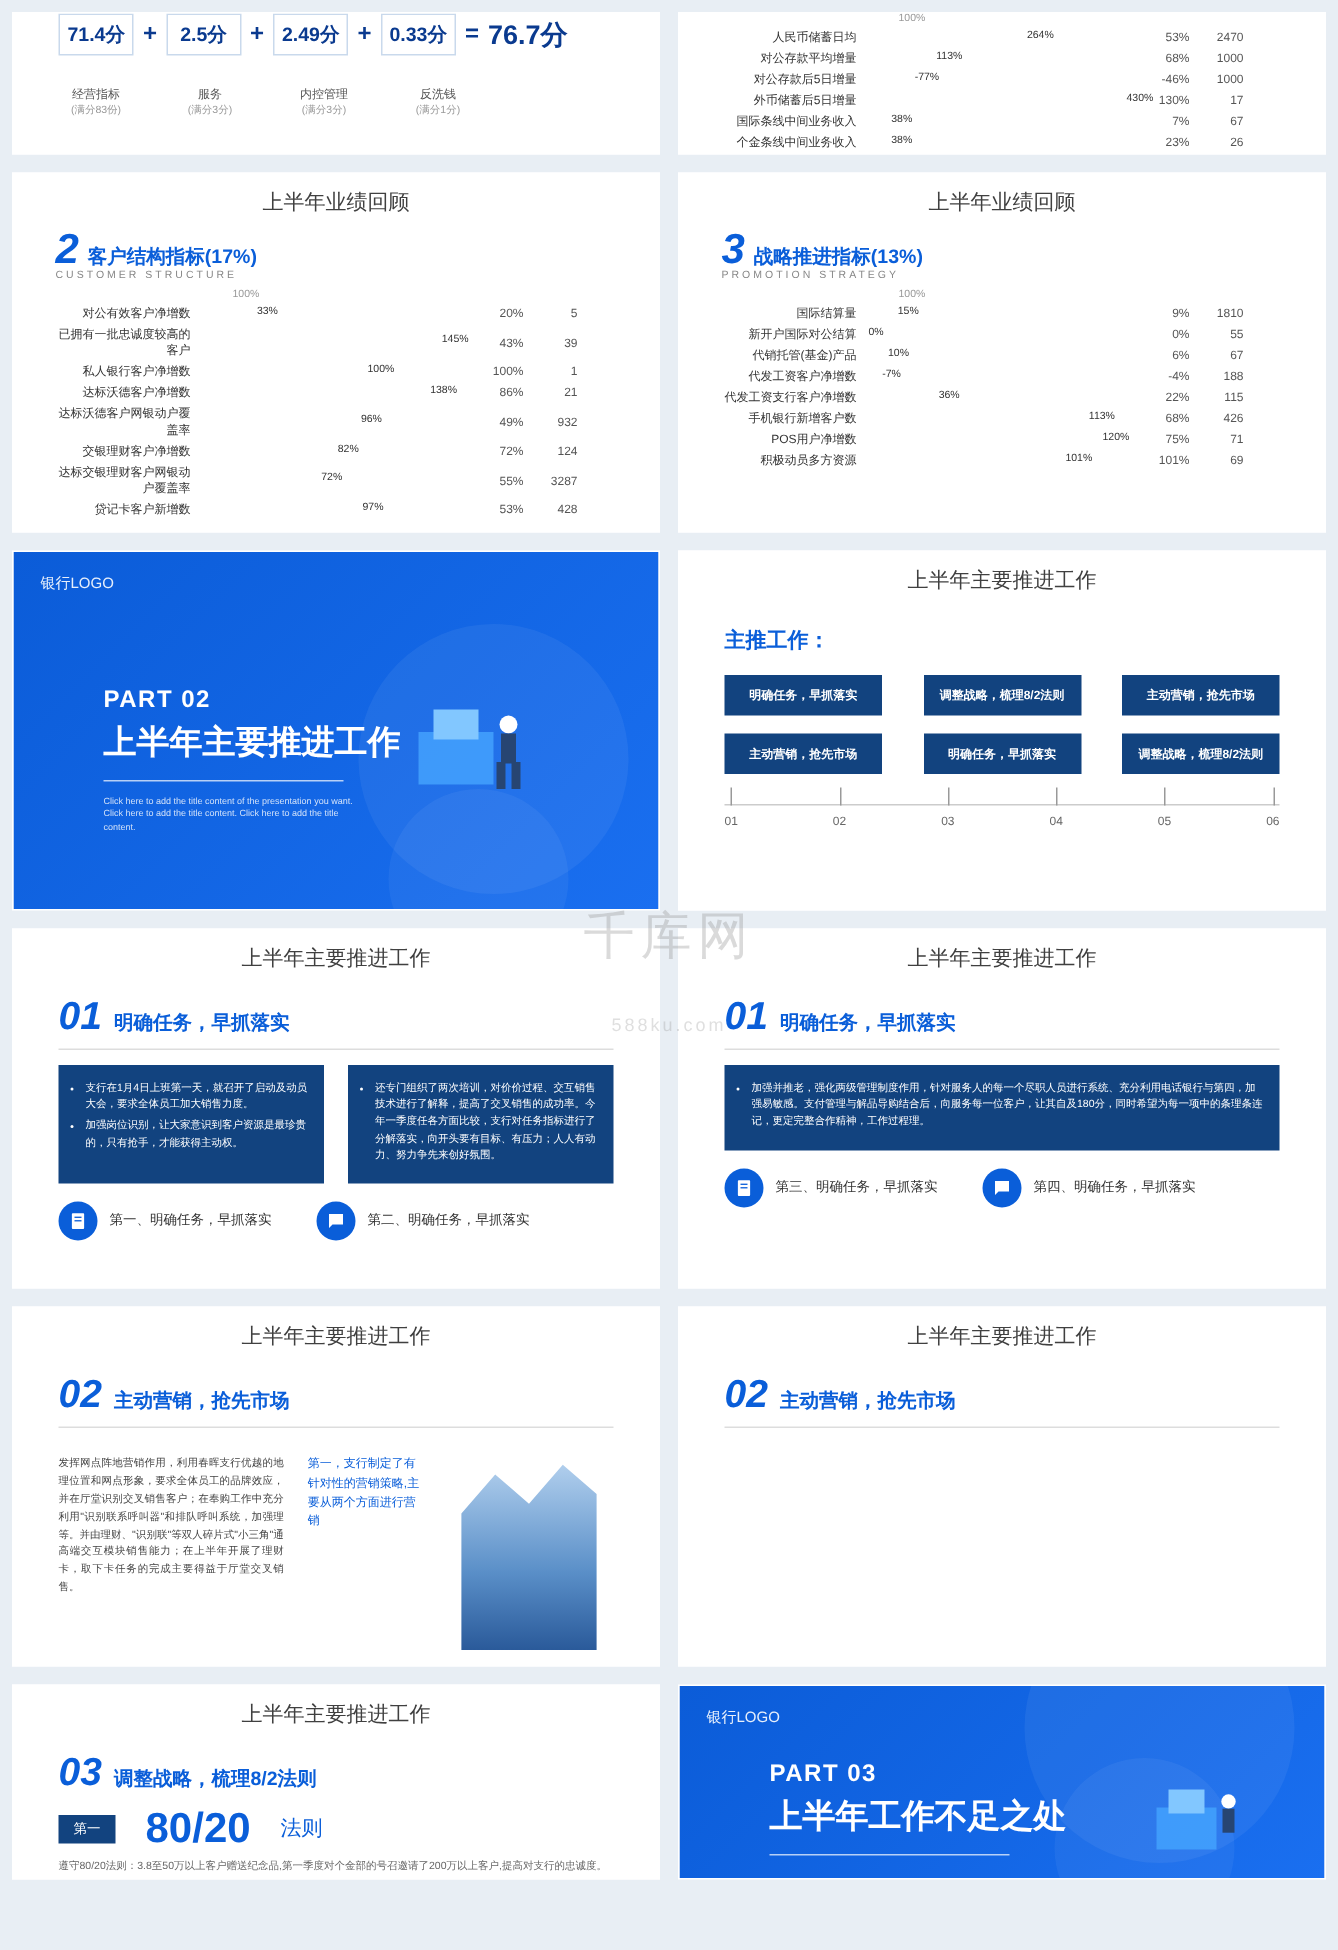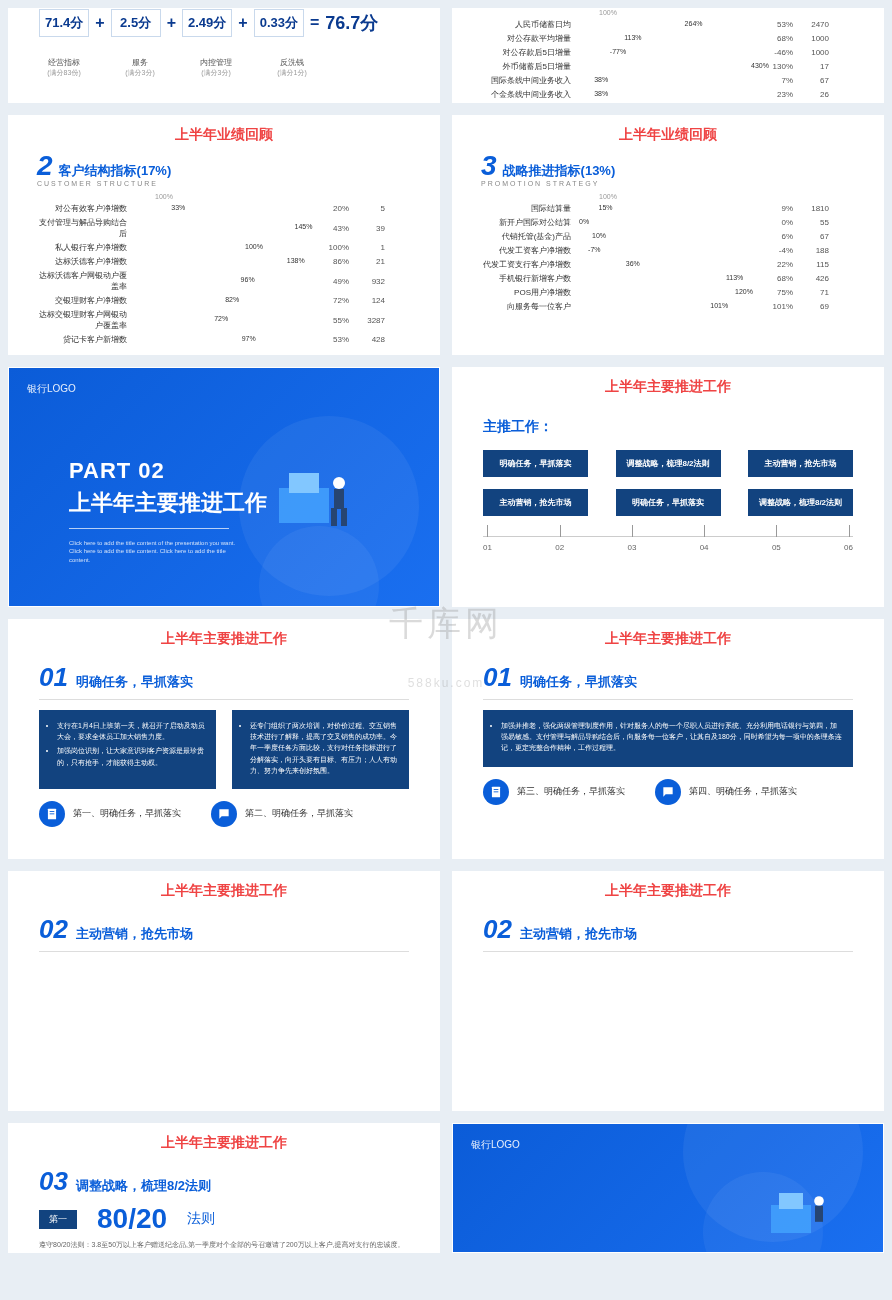"上半年业绩回顾" .title-bar { color: #ef4444 -> #404040; font-weight: 700 -> 400 }
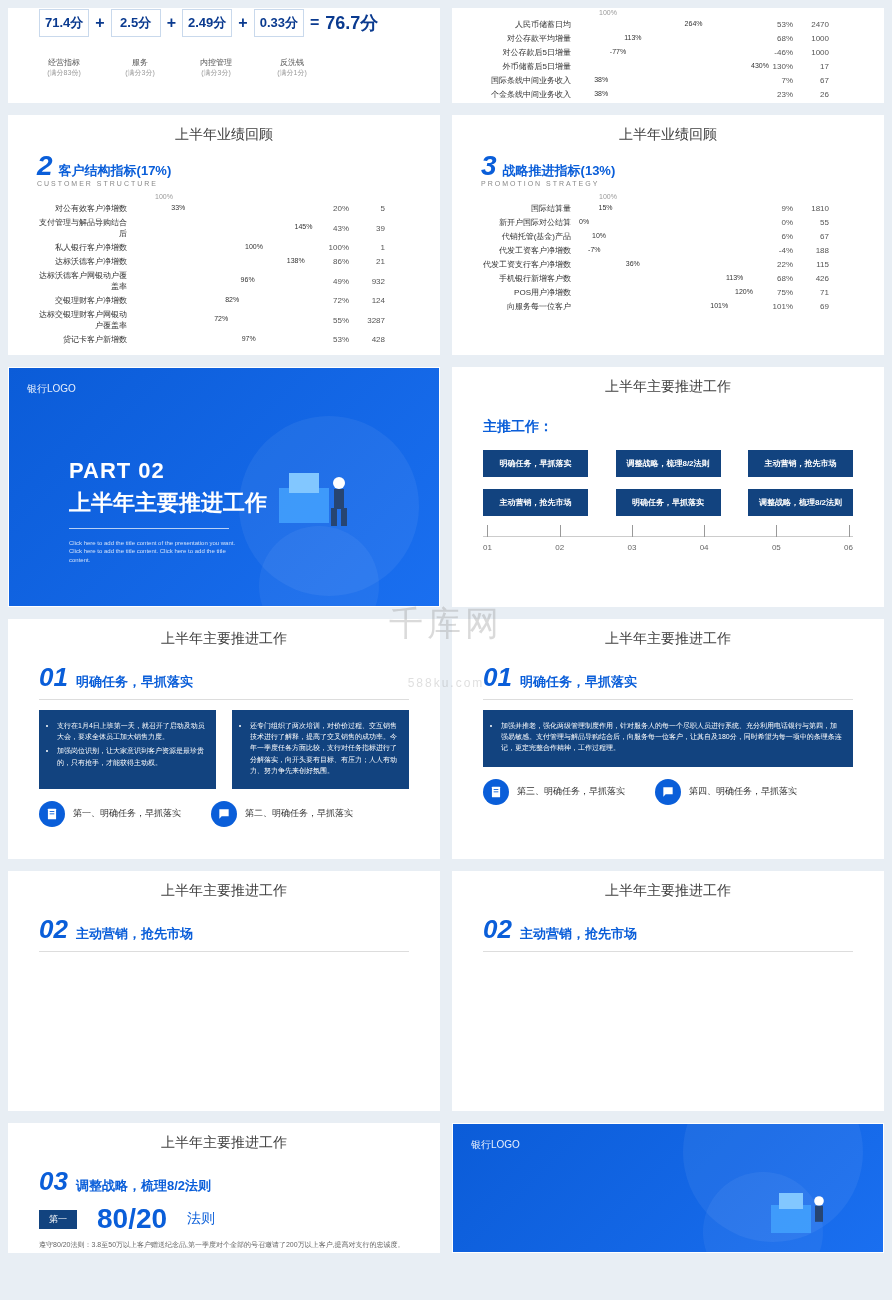"支付管理与解品导购结合后" span.lbl { text: 支付管理与解品导购结合后 -> 已拥有一批忠诚度较高的客户 }
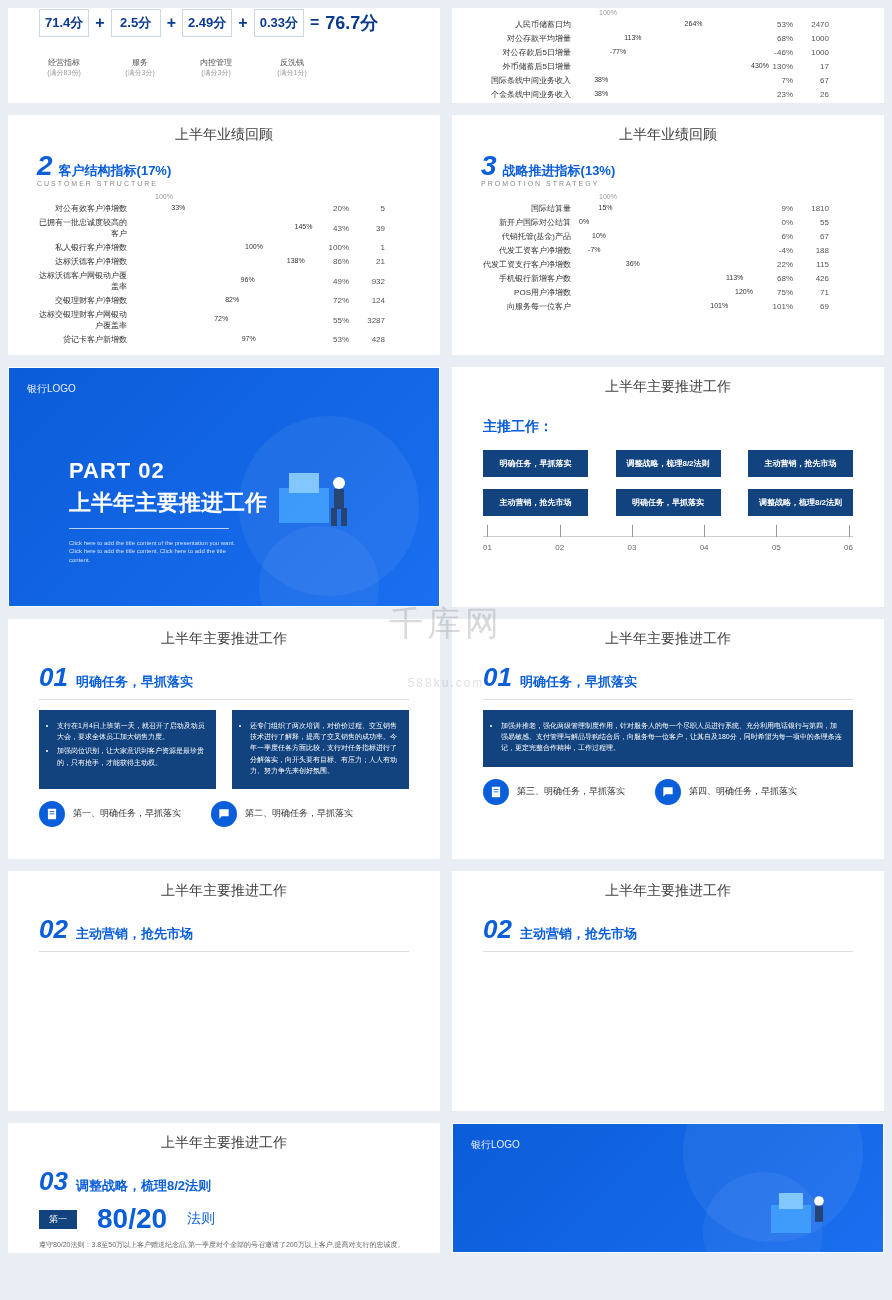"向服务每一位客户" span.lbl { text: 向服务每一位客户 -> 积极动员多方资源 }
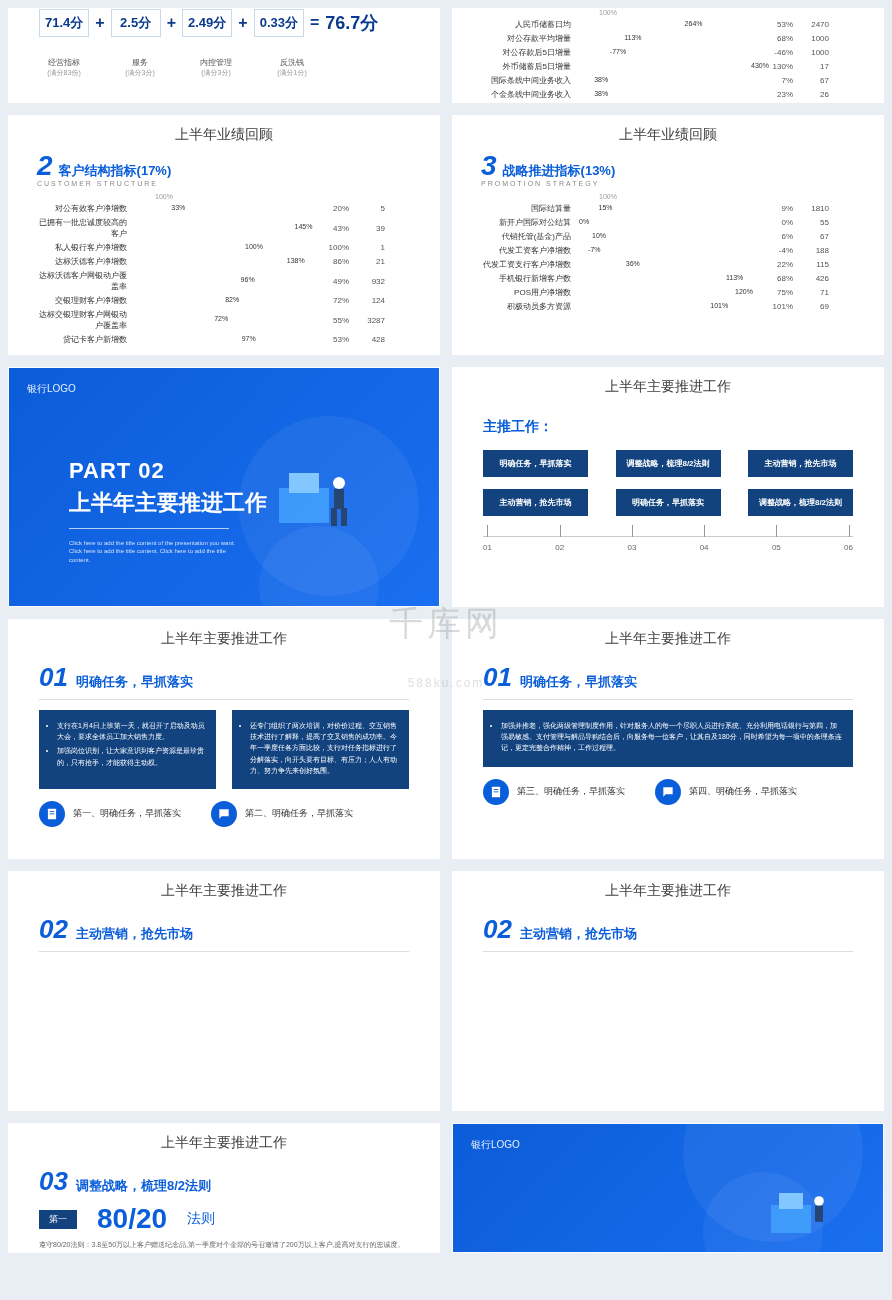"PART 02" .part-num { font-size: 22px -> 16px }
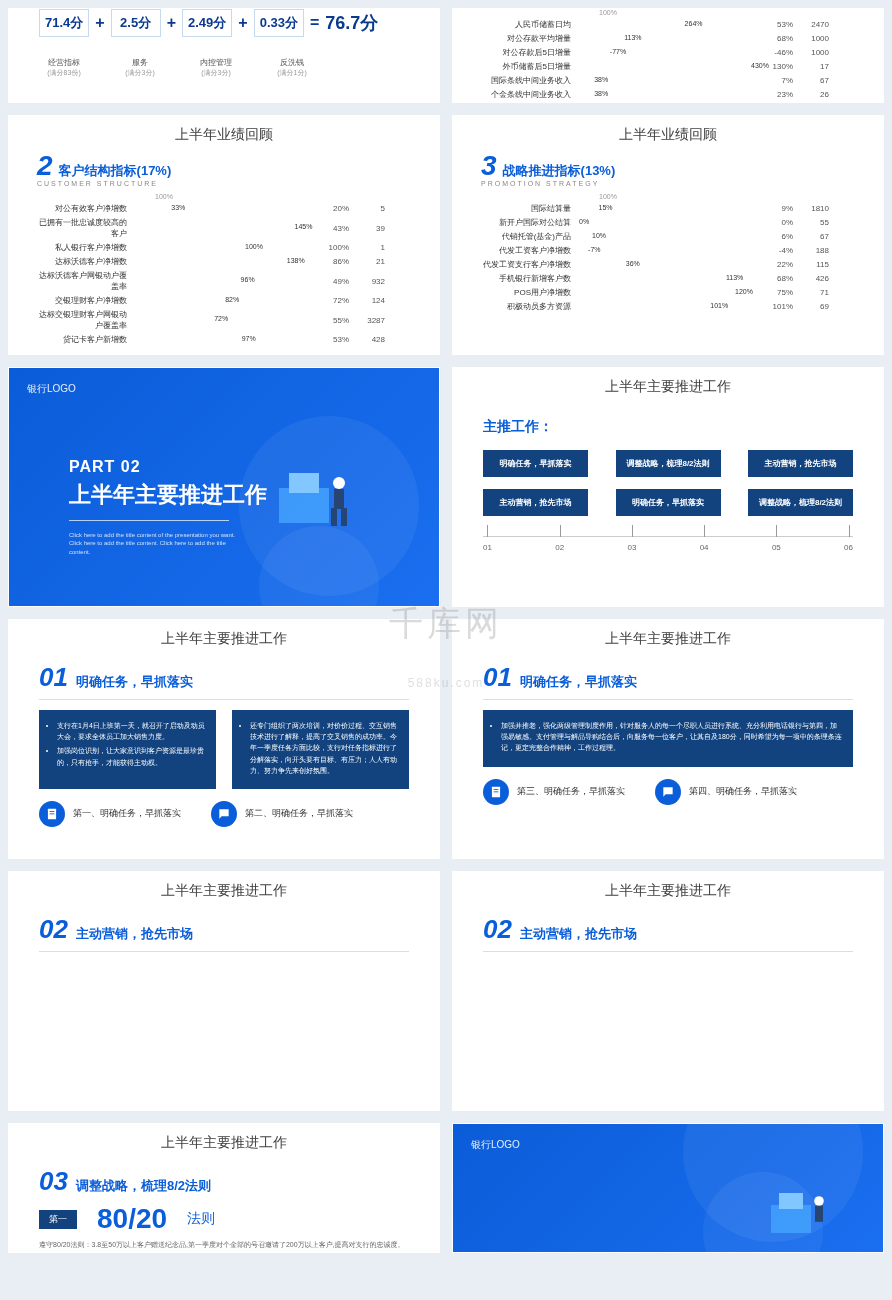"第一，支行制定了有针对性的营销策略,主要从两个方面进行营销" div.text-col { html: none -> <div> <div>发挥网点阵地营销作用，利用春晖支行优越的地理位置和网点形象，要求全体员工的品牌效应，并在厅堂识别交叉销售客户；在奉购工作中充分利用"识别联系呼叫器"和排队呼叫系统，加强理等。并由理财、"识别联"等双人碎片式"小三角"通高端交互模块销售能力；在上半年开展了理财卡，取下卡任务的完成主要得益于厅堂交叉销售。</div> <div>第一，支行制定了有针对性的营销策略,主要从两个方面进行营销</div> <div></div> </div> }
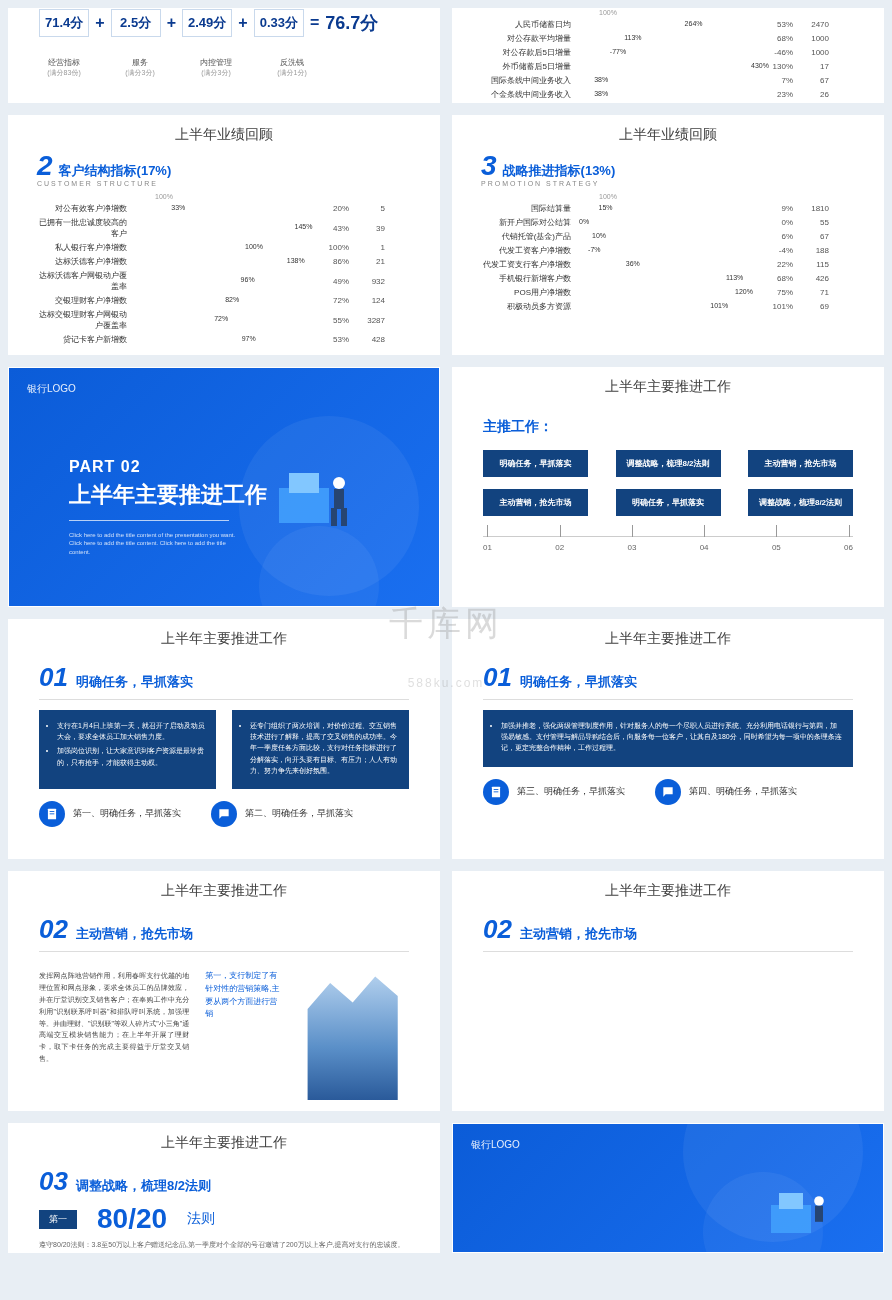"PART 03" div.part-box { html: none -> <div> <div>PART 03</div> <div>上半年工作不足之处</div> <div></div> </div> }
